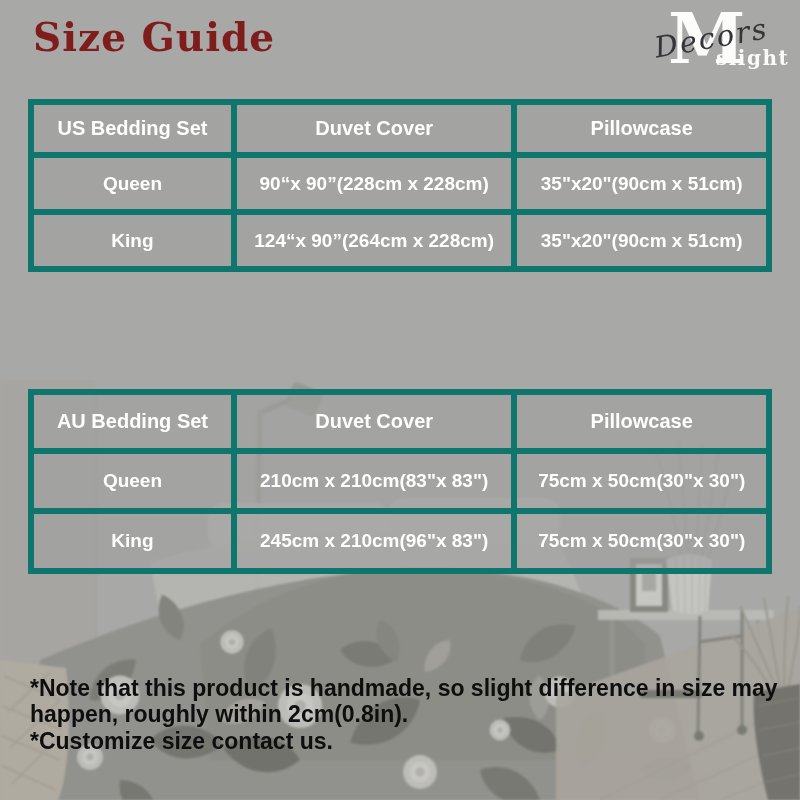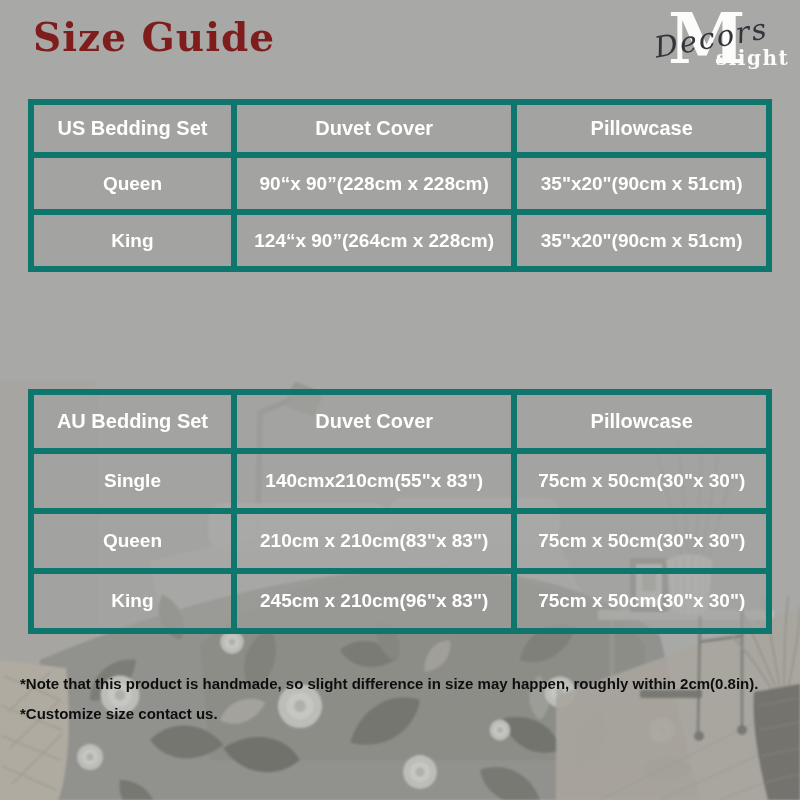"Single" tr { html: <tr> <td>Single</td> <td>140cmx210cm(55"x 83")</td> <td>75cm x 50cm(30"x 30")</td> </tr> -> none }
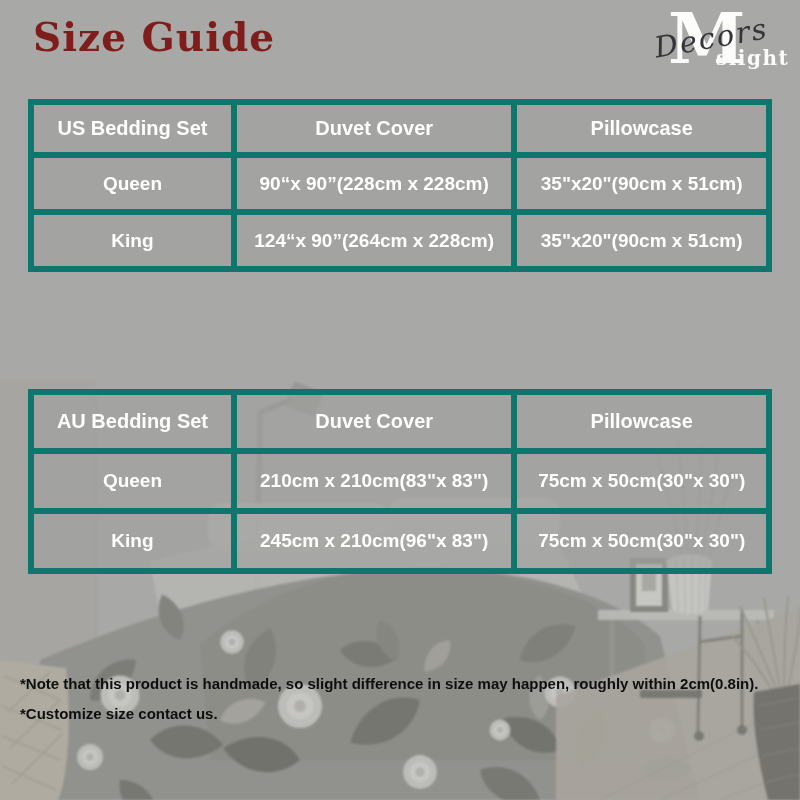"*Note that this product is" .notes { font-size: 15px -> 23px; left: 20px -> 30px }
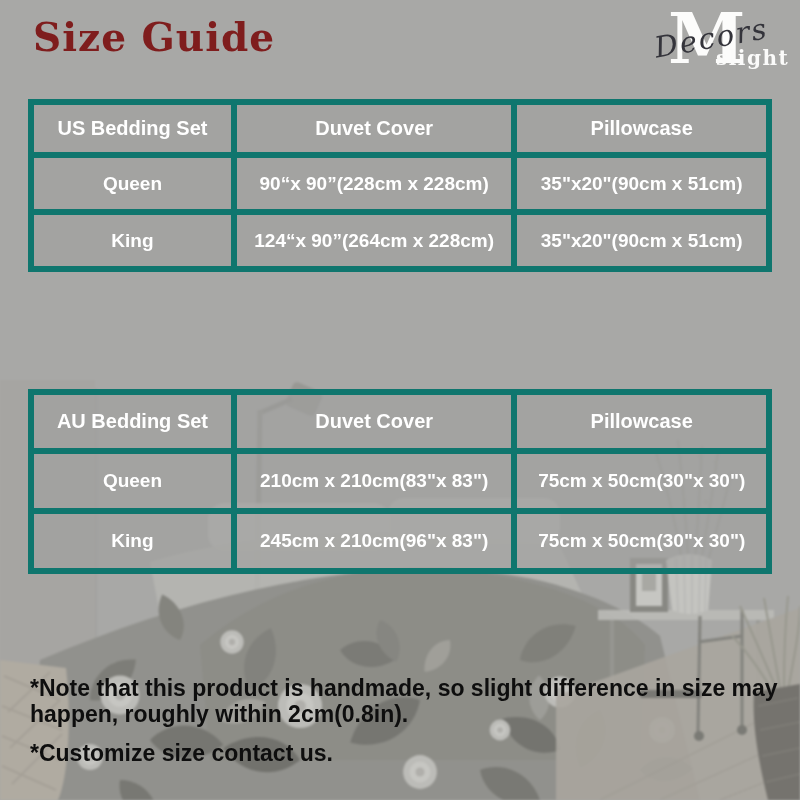"*Customize size contact us." .notes .note-2 { margin-top: 13px -> 1px }
